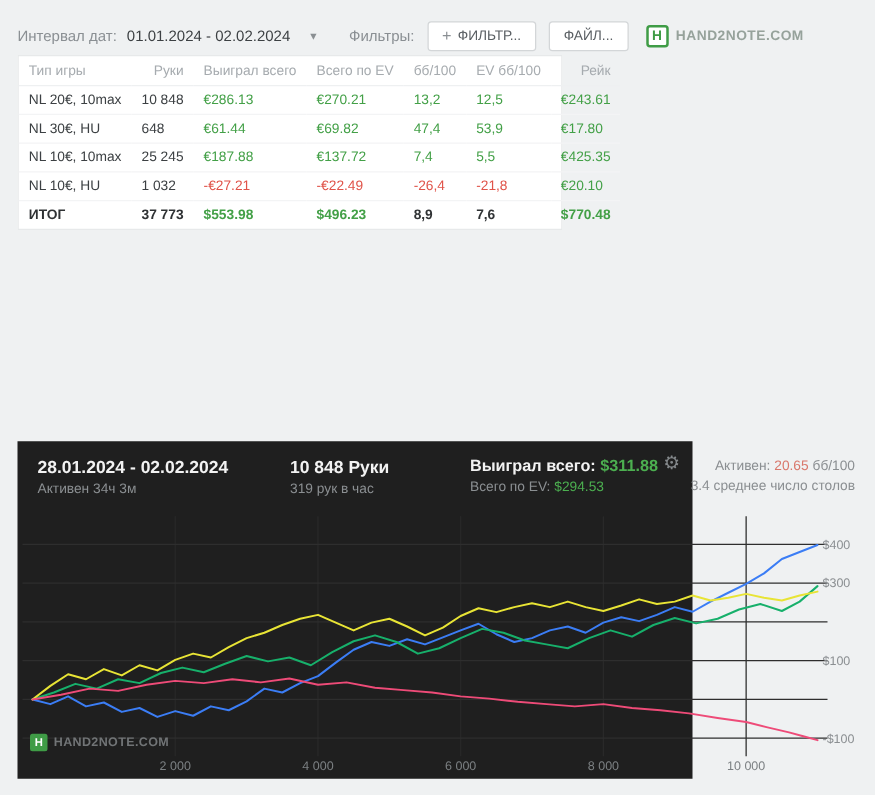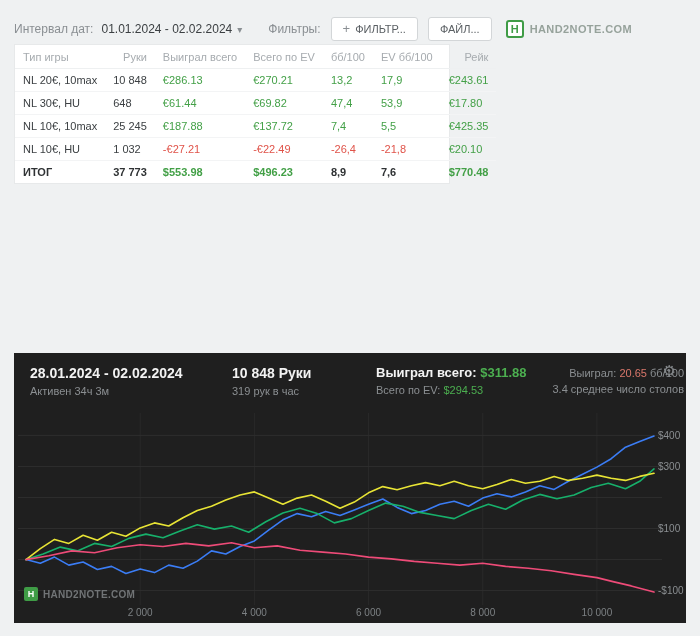"01.01.2024 - 02.02.2024" .date-select { gap: 5px -> 16px }
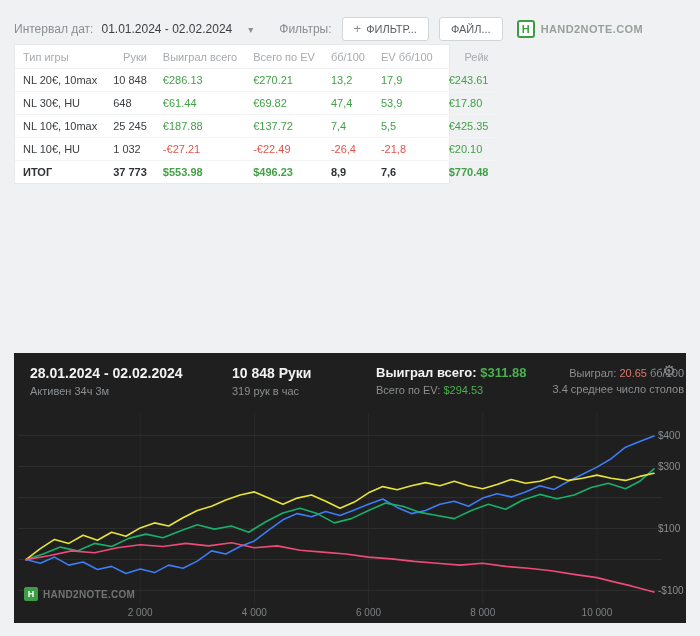"17,9" td.g { text: 17,9 -> 12,5 }
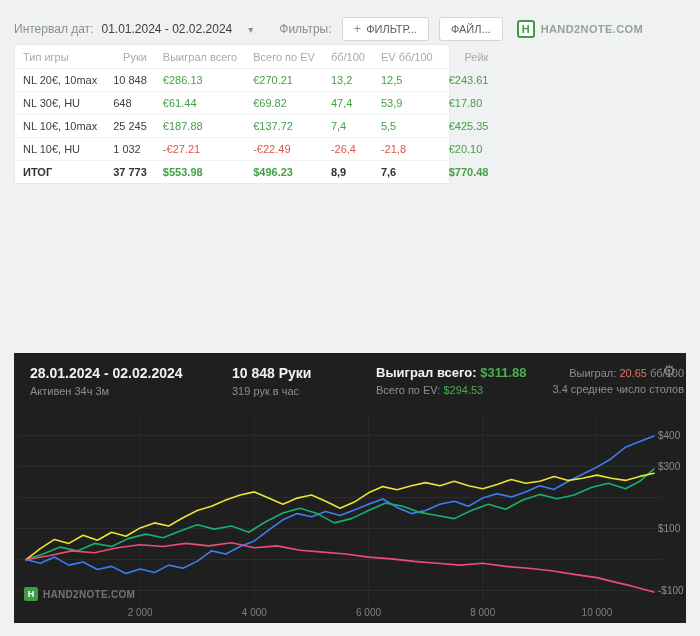"28.01.2024 - 02.02.2024" .panel { width: 672px -> 540px }
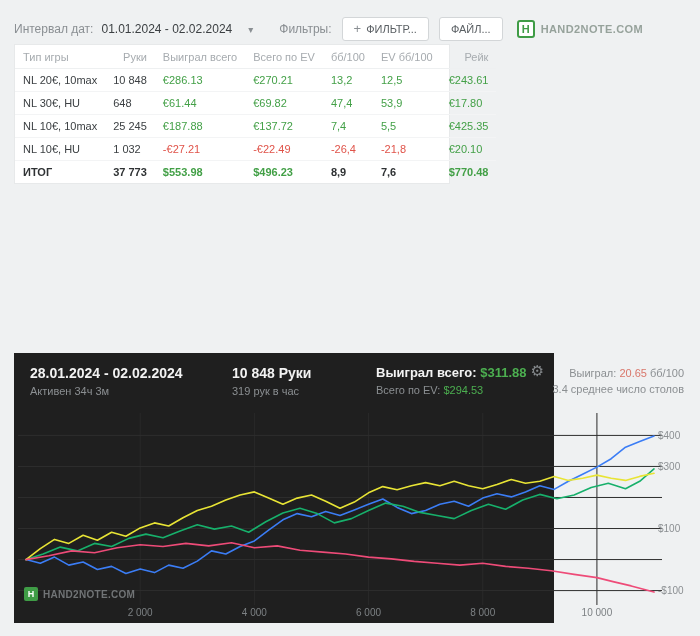"Выиграл:" span { text: Выиграл -> Активен }
